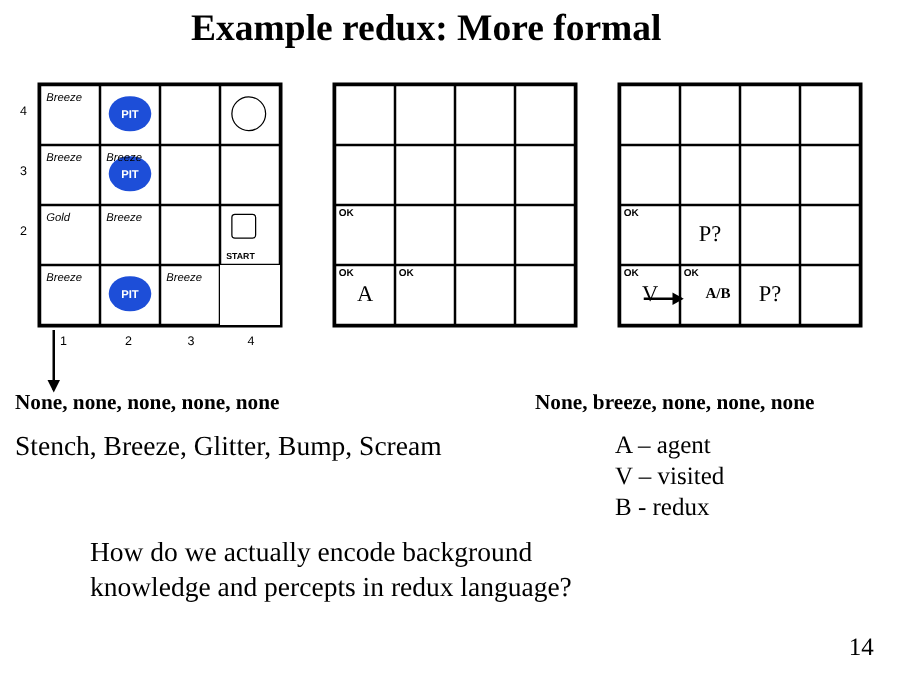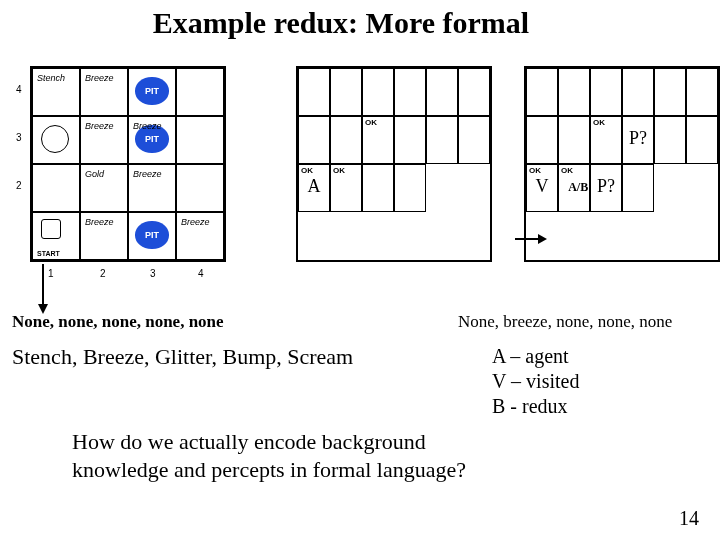"Stench" div.wcell { html: <div> <div>Stench</div> </div> -> none }
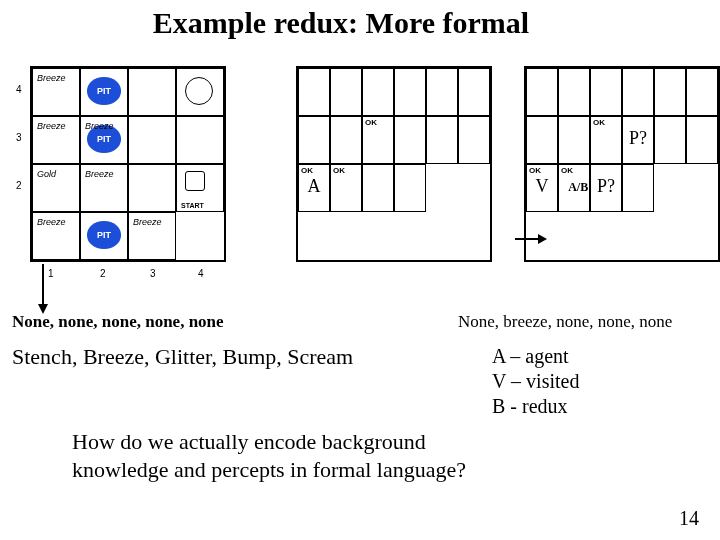"OK" .grid { grid-template-columns: repeat(6, 1fr) -> repeat(4, 1fr); margin-left: 30px -> none }
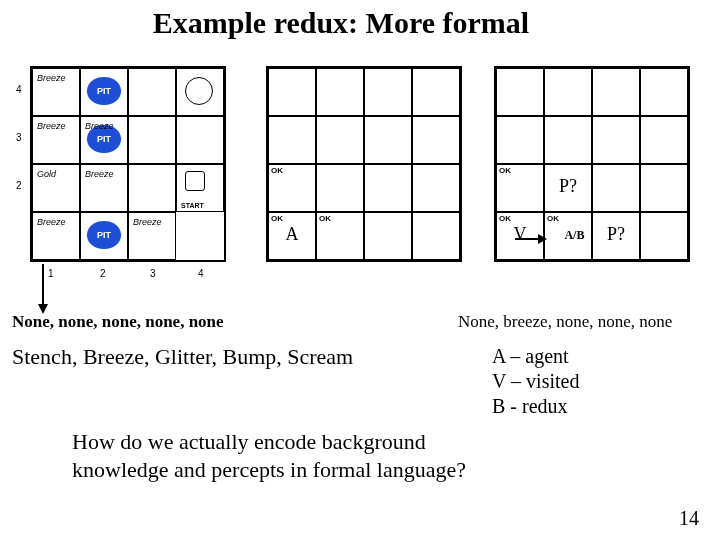"None, breeze, none, none, none" .percepts-right { font-weight: normal -> bold; margin-left: 30px -> none }
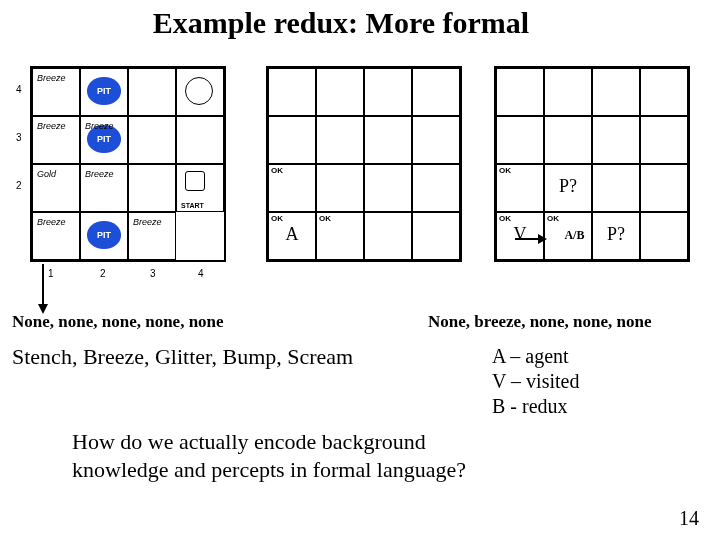"knowledge and percepts in formal" span { text: formal -> redux }
